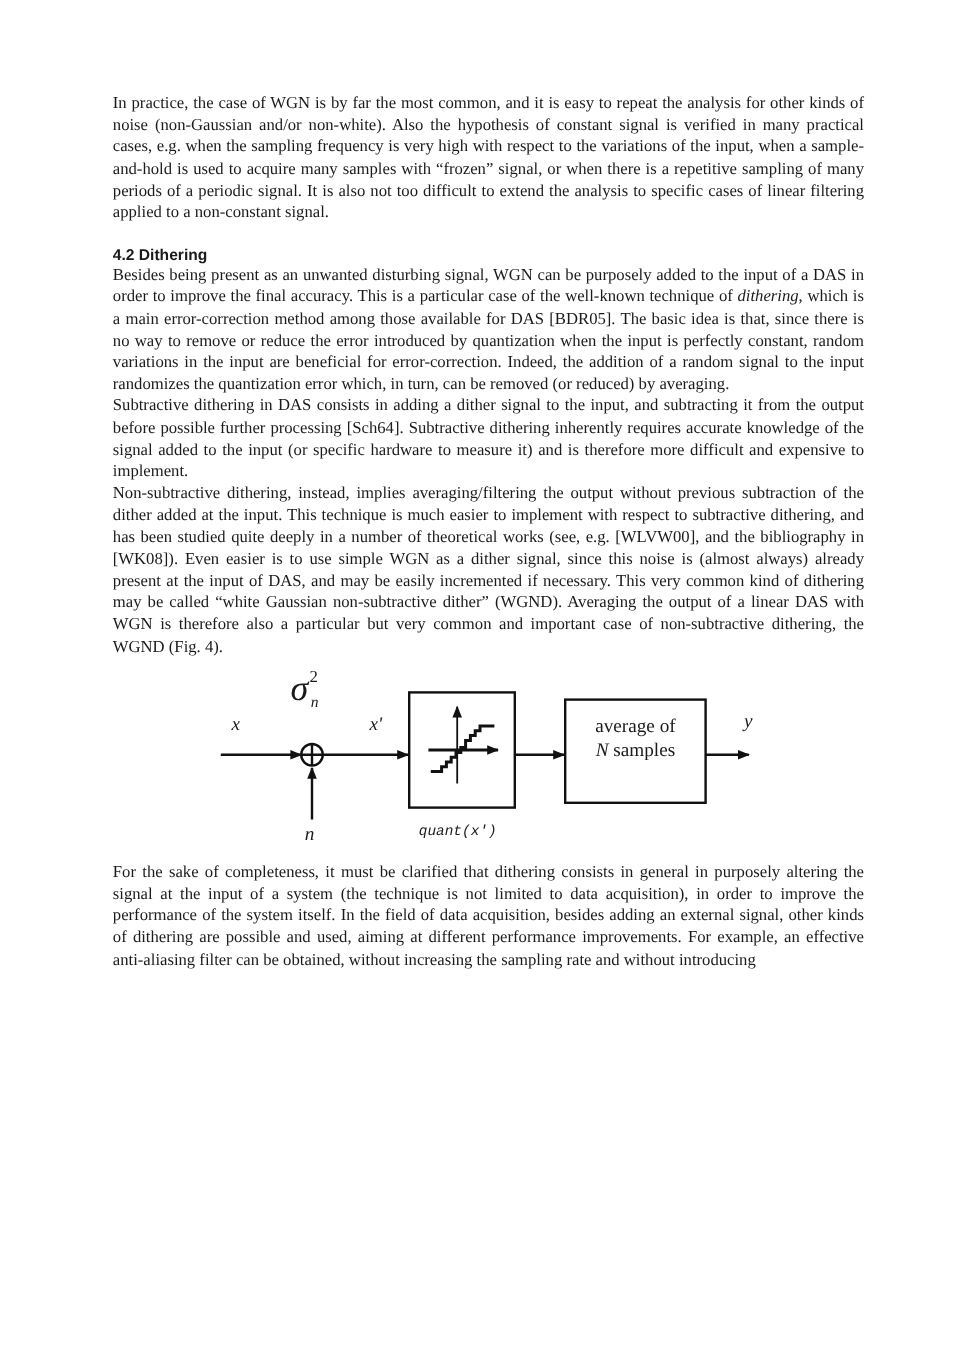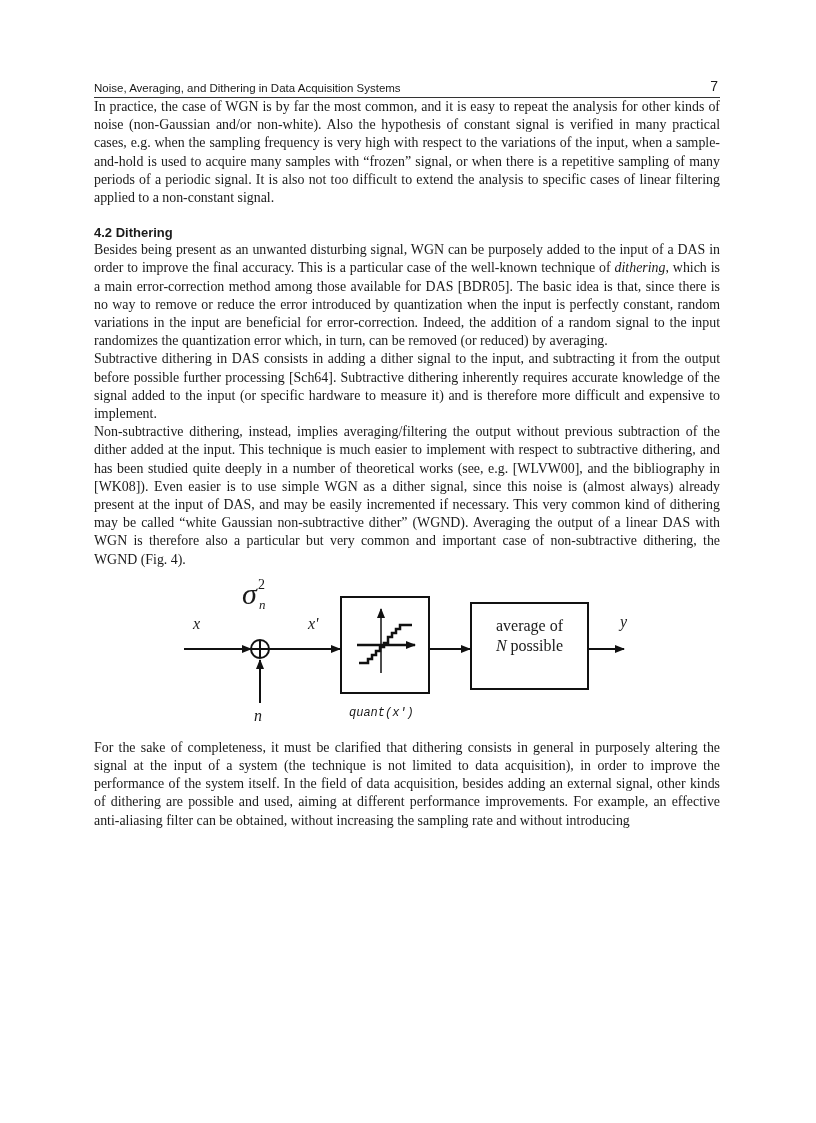"Noise, Averaging, and Dithering in" div.running-head { html: <div> <span>Noise, Averaging, and Dithering in Data Acquisition Systems</span> <span>7</span> </div> -> none }
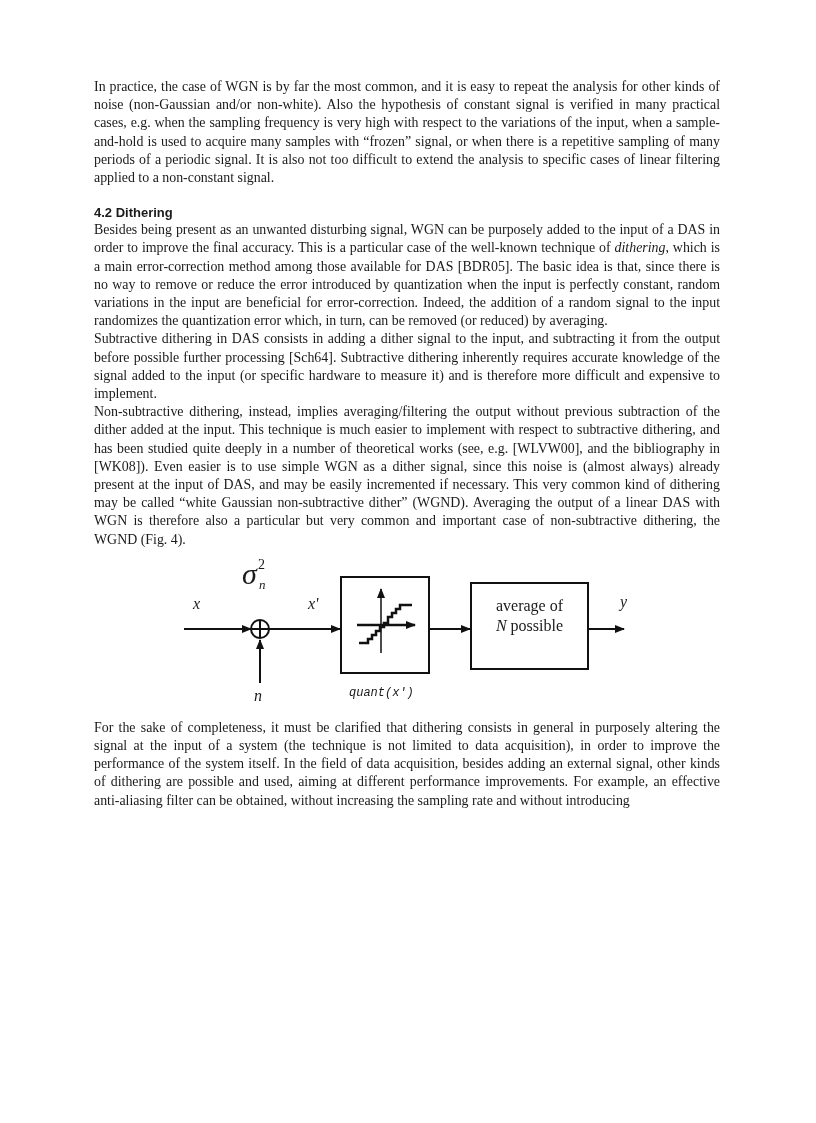"possible" span { text: possible -> samples }
